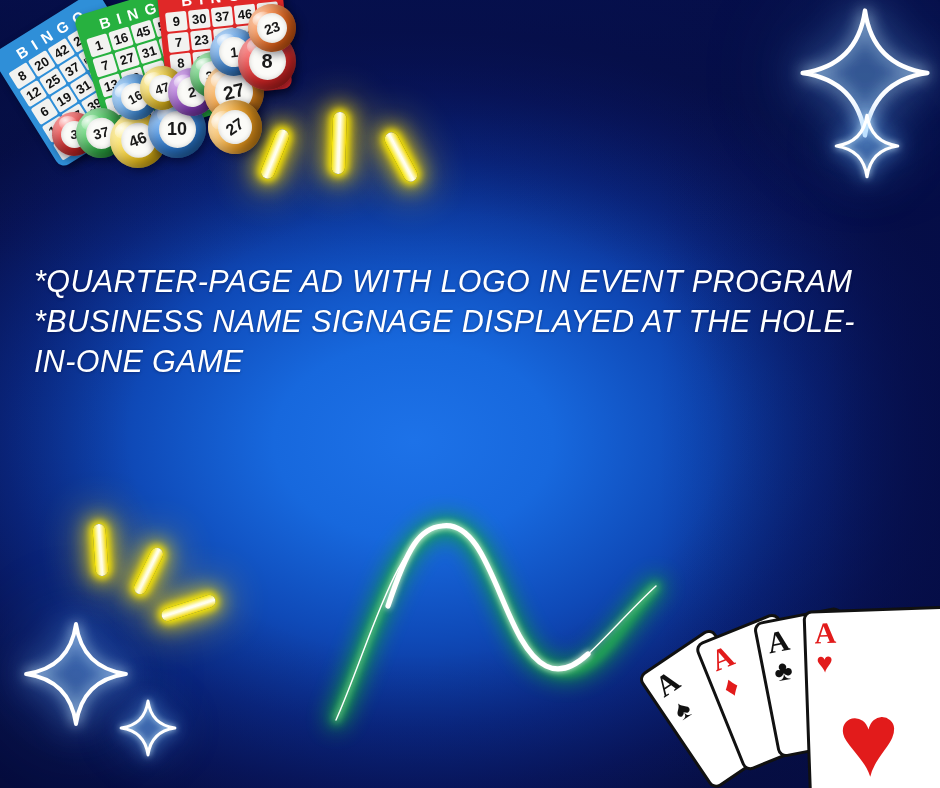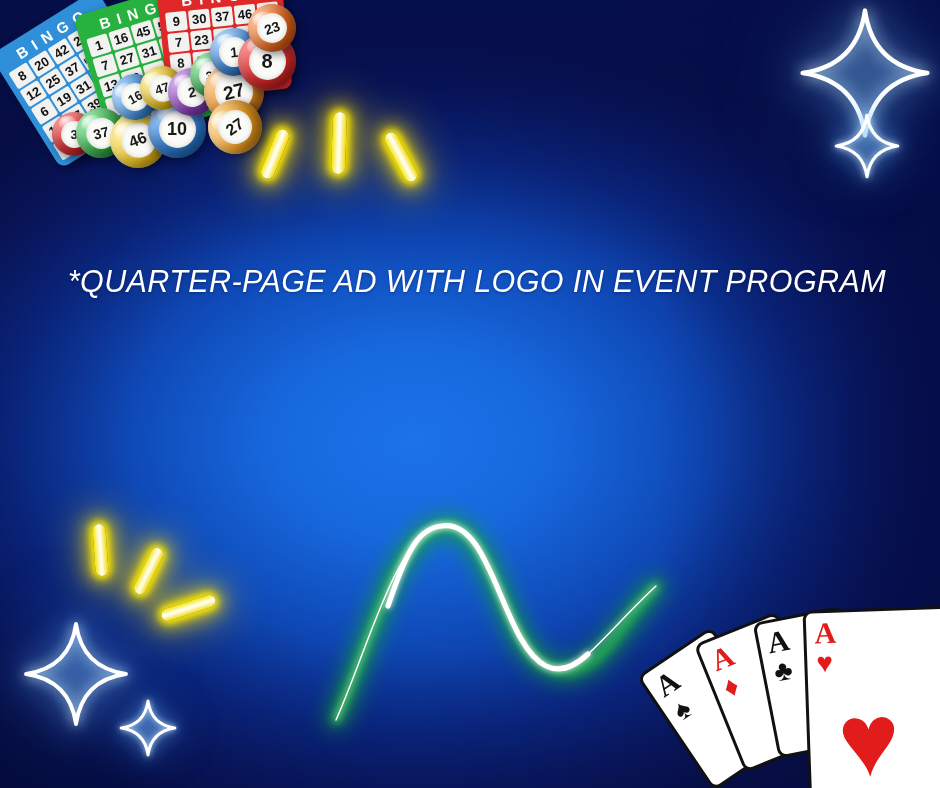"*QUARTER-PAGE AD WITH LOGO IN" .benefit-line { text-align: right -> none }
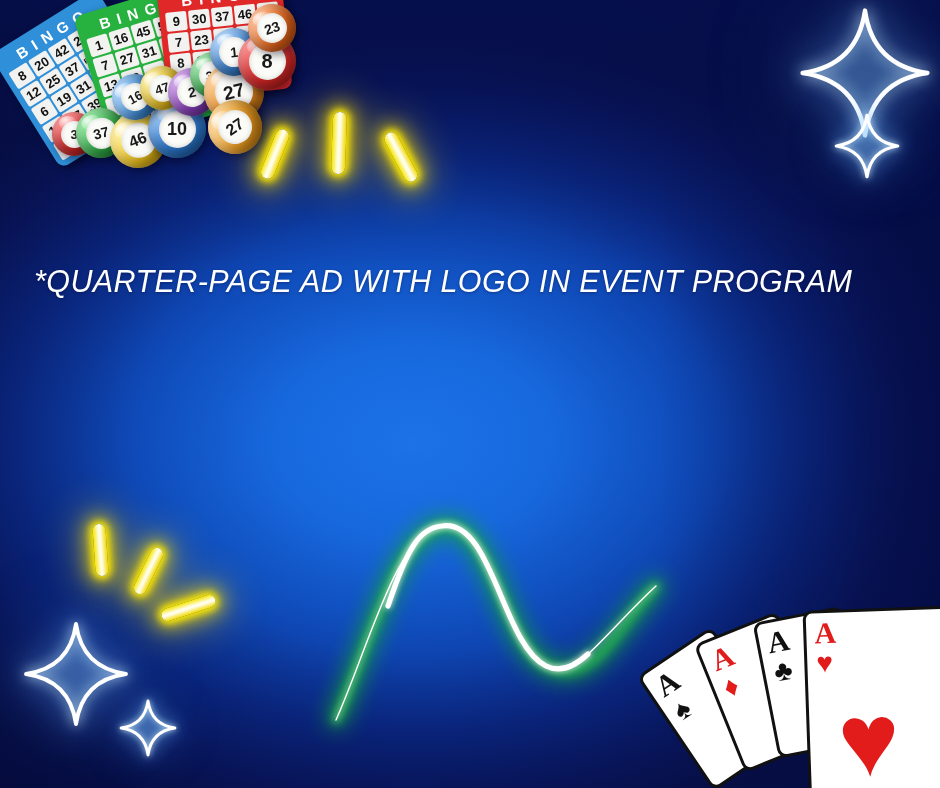"*BUSINESS NAME SIGNAGE DISPLAYED AT" span.benefit-line { html: none -> <span>*BUSINESS NAME SIGNAGE DISPLAYED AT THE HOLE-IN-ONE GAME</span> }
